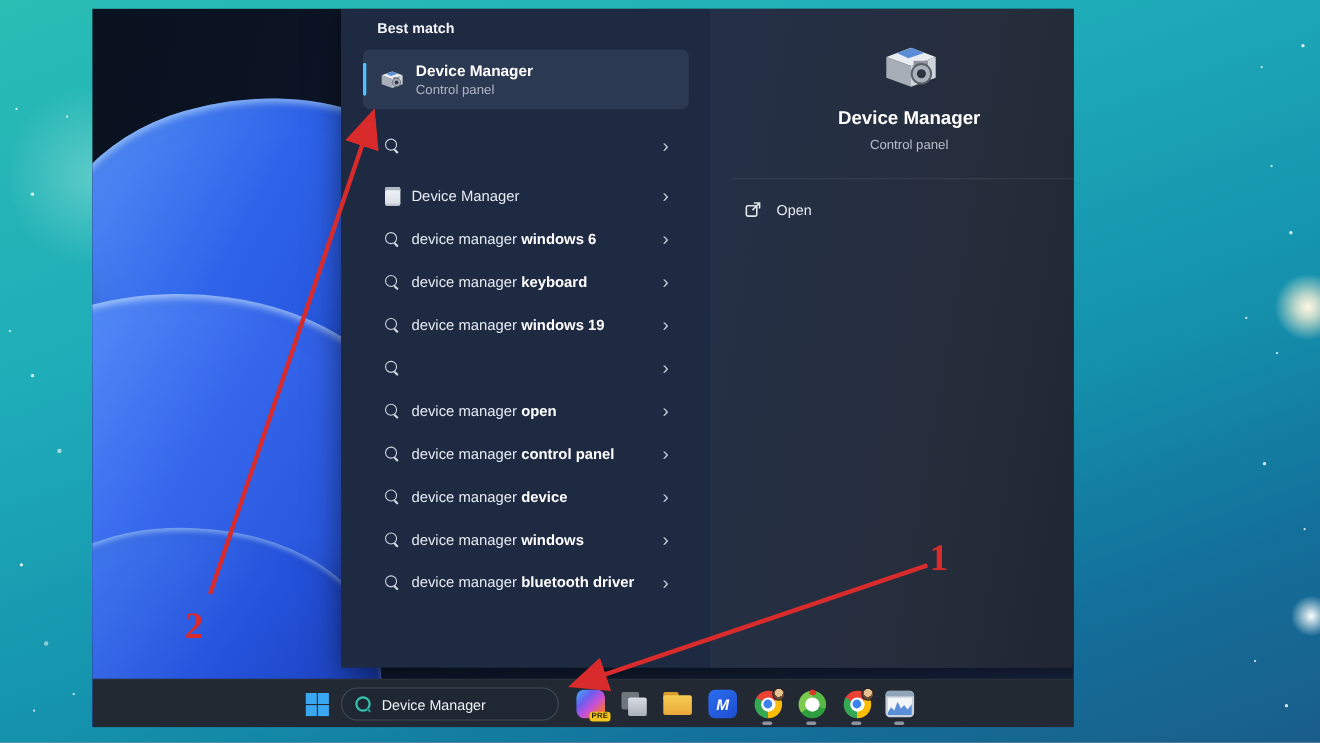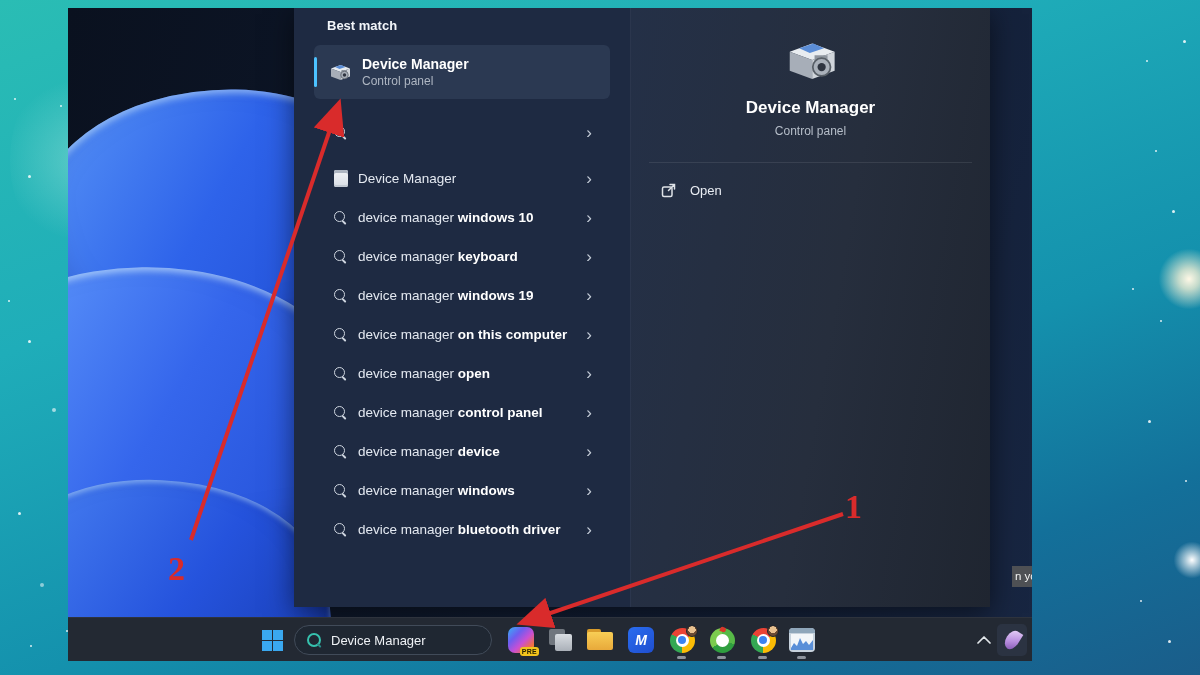"Best match" .shot { left: 68px -> 84px; width: 964px -> 892px }
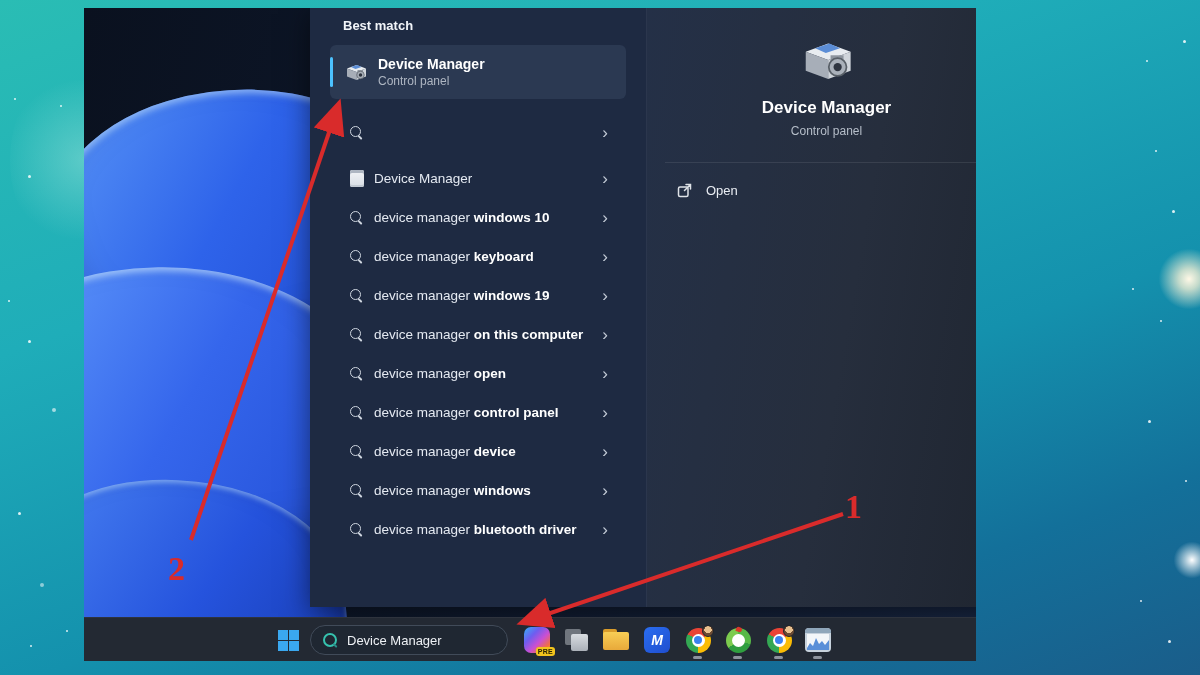"windows 10" b { text: 10 -> 6 }
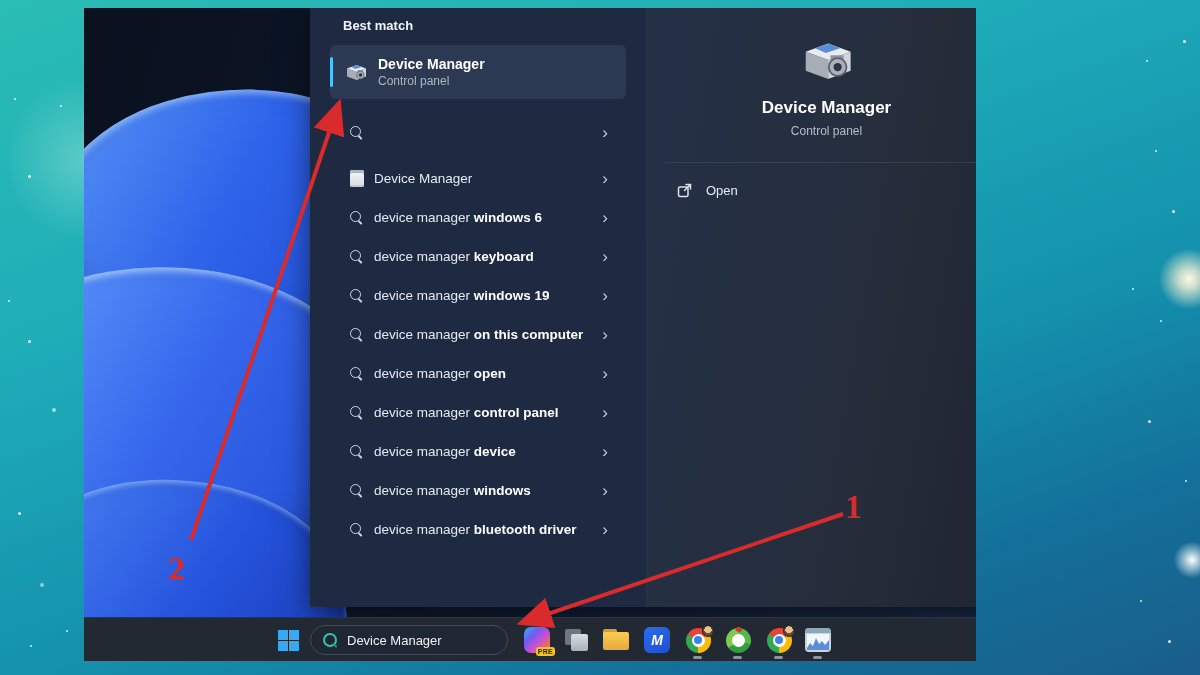"device manager on this computer" span.rtext { html: <span><span>device manager </span><b>on this computer</b></span> -> none }
